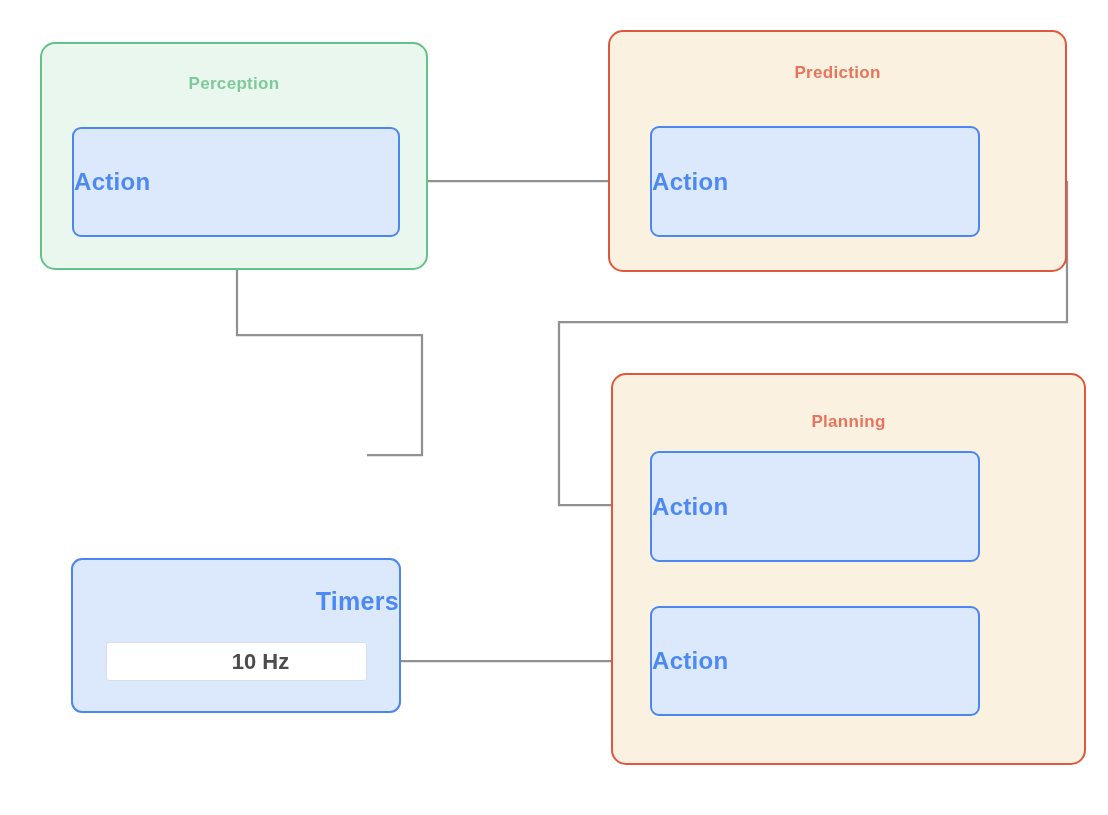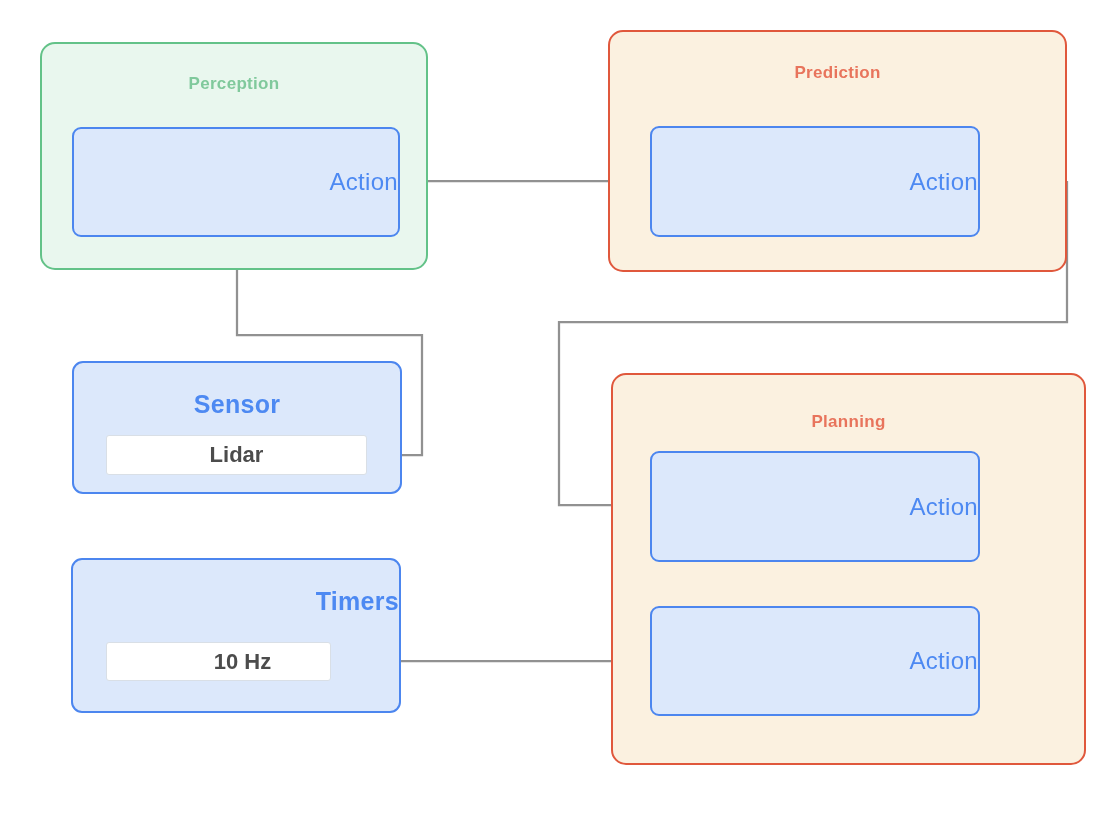"Action" .action { font-weight: 400 -> 700; justify-content: flex-end -> flex-start }
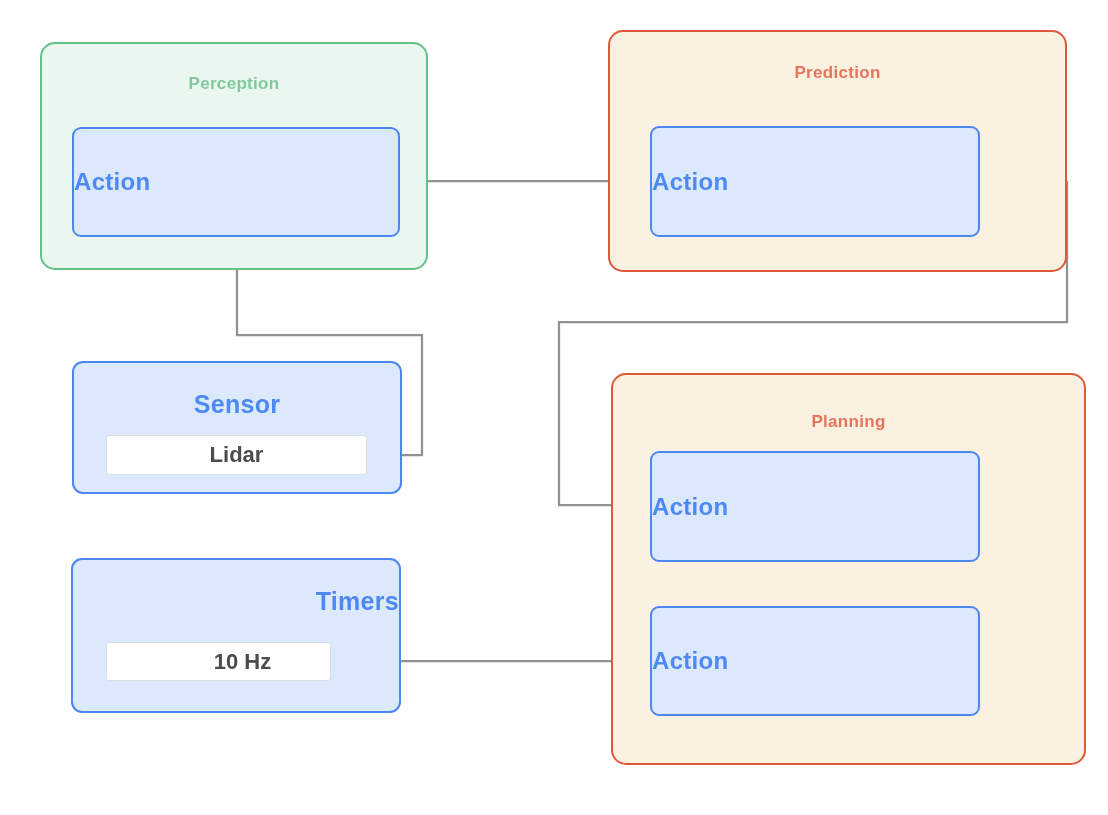"Sensor" div.node { html: <div> <div>Sensor</div> <div> <span>Lidar</span> </div> </div> -> none }
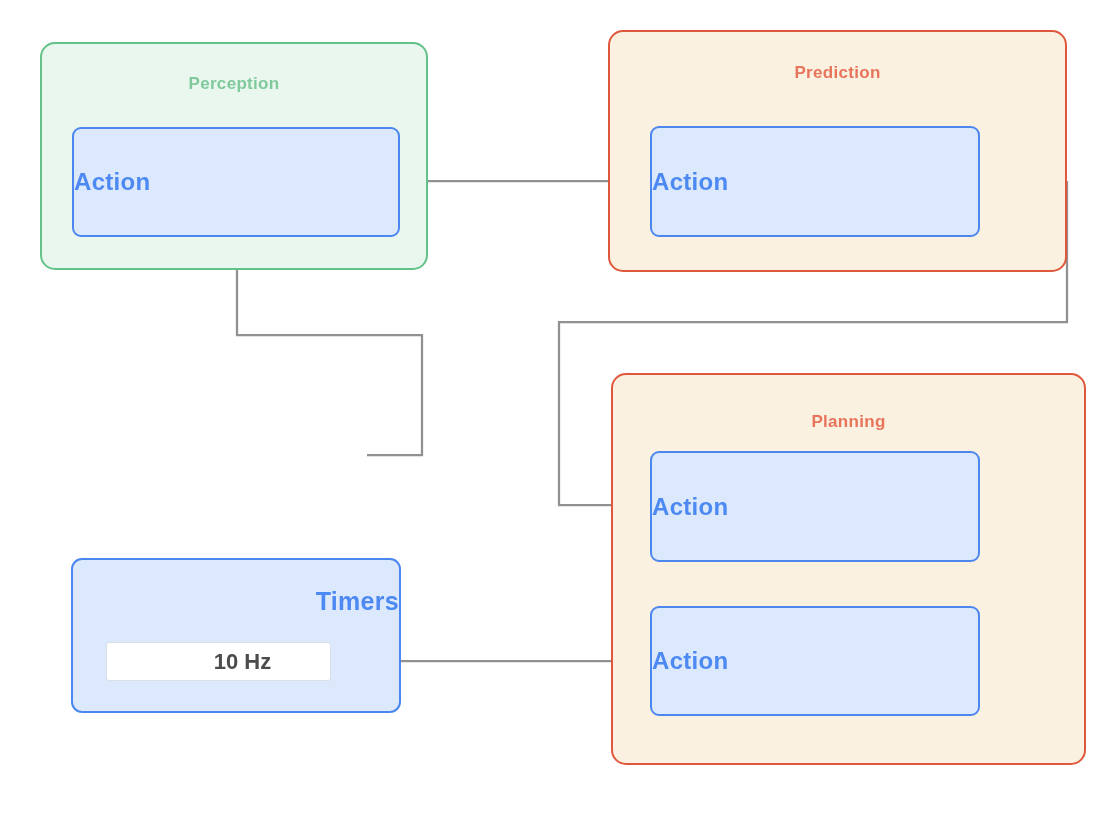"10 Hz" #timers-field { width: 225px -> 261px }
